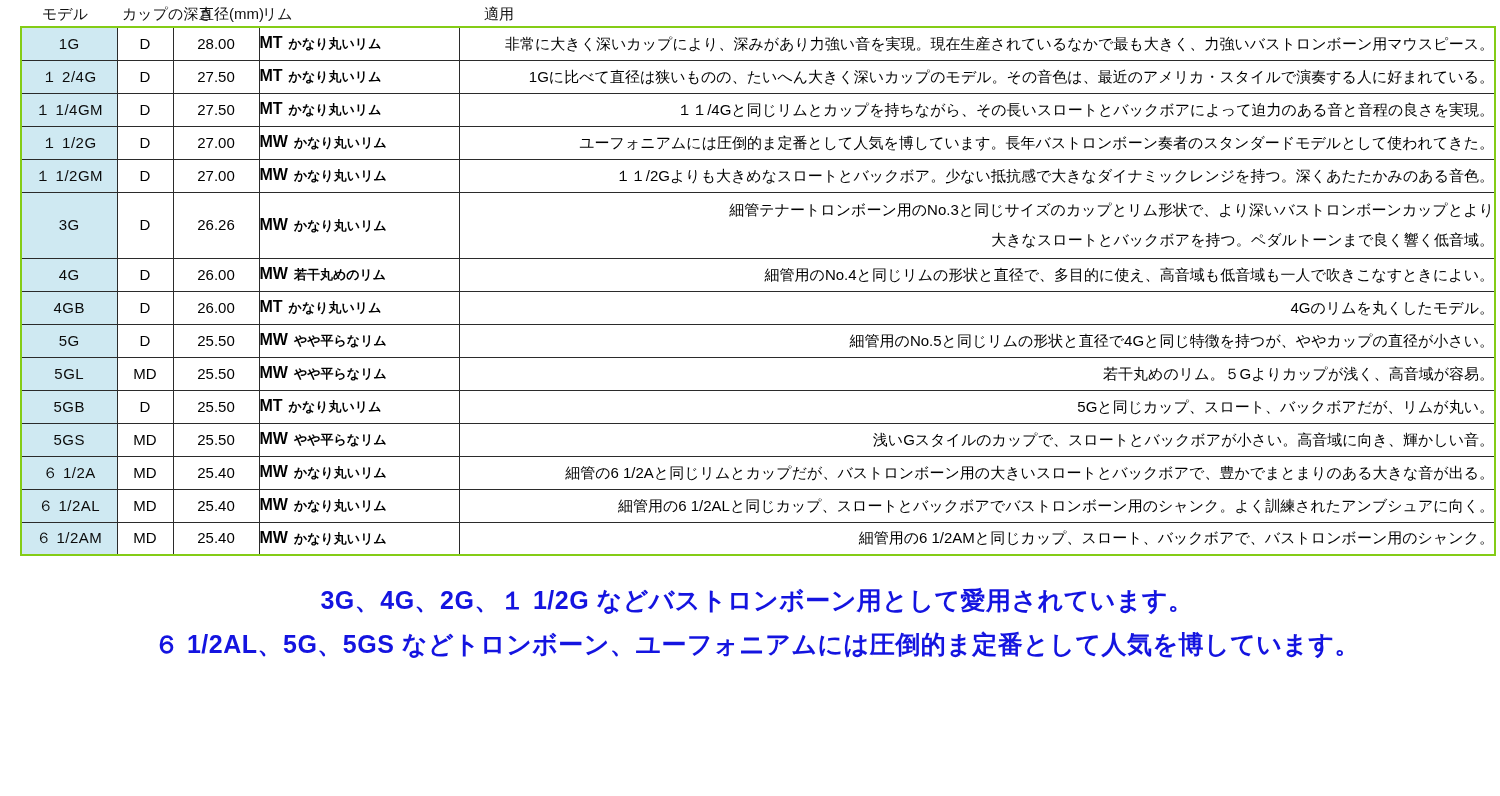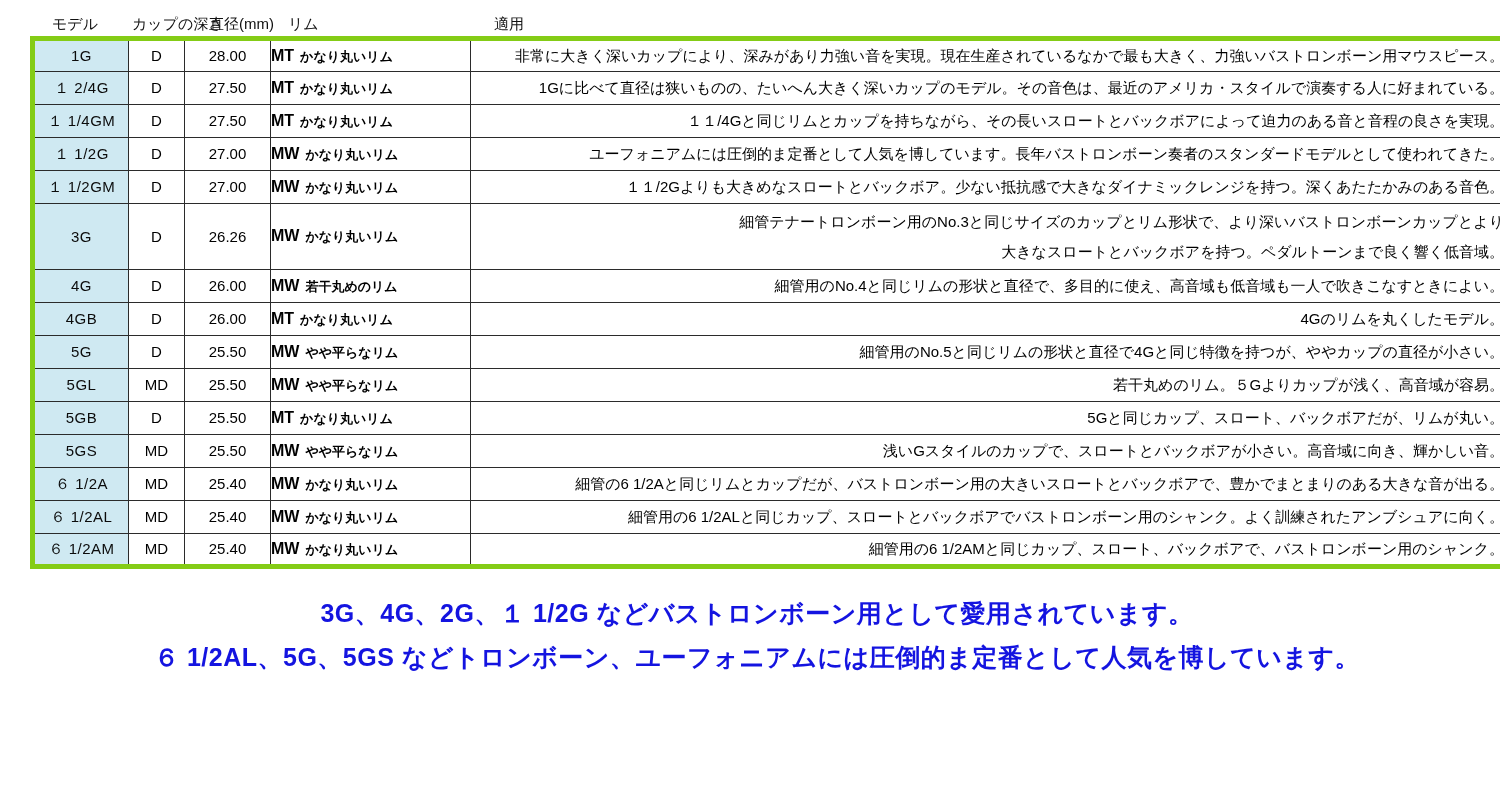"モデル" .page { padding: 12px -> 2px }
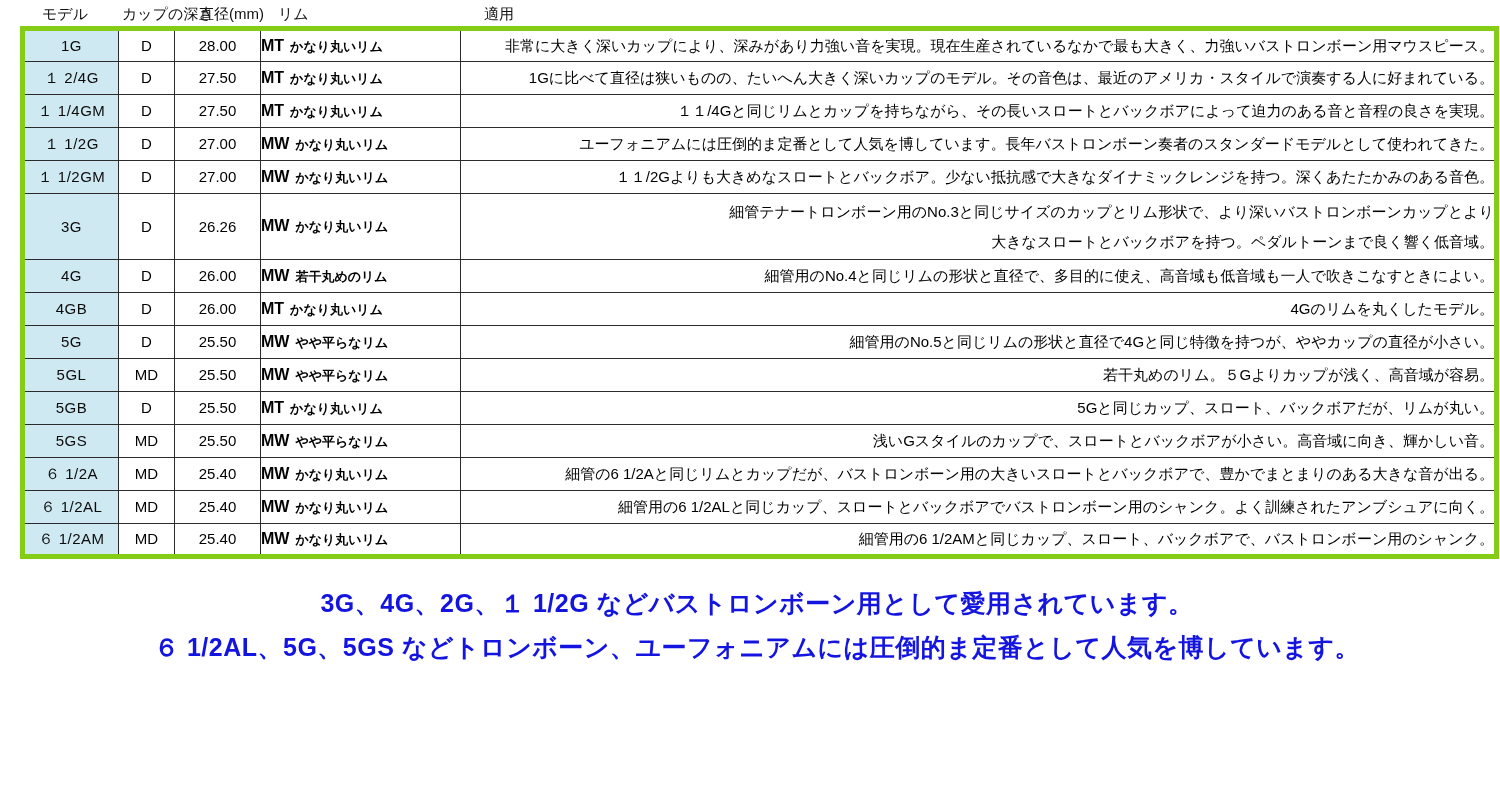"リム" .hl-rim { left: 276px -> 260px }
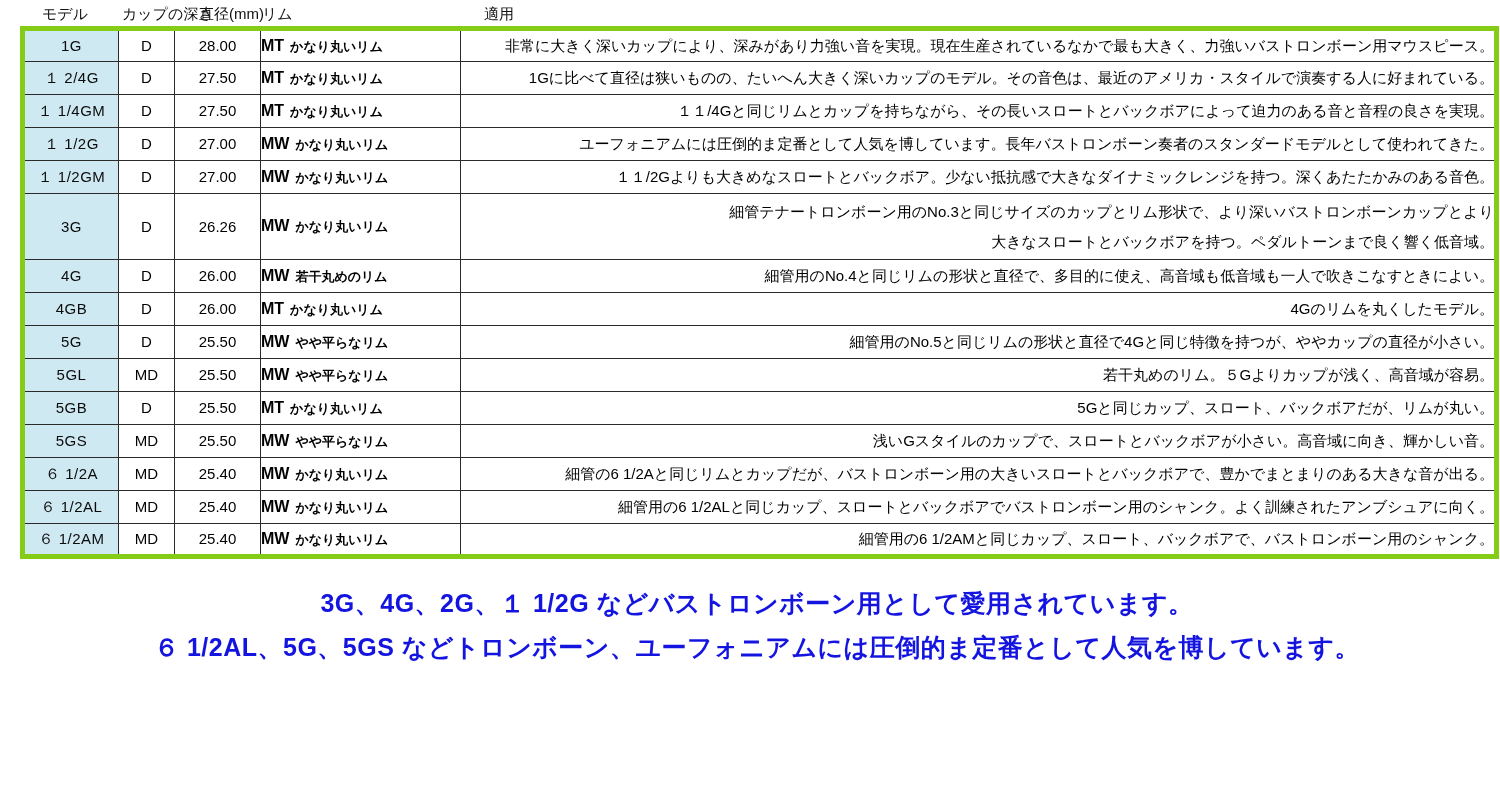"1G" table.spec { border: 5px solid #84cc16 -> 2px solid #84cc16 }
